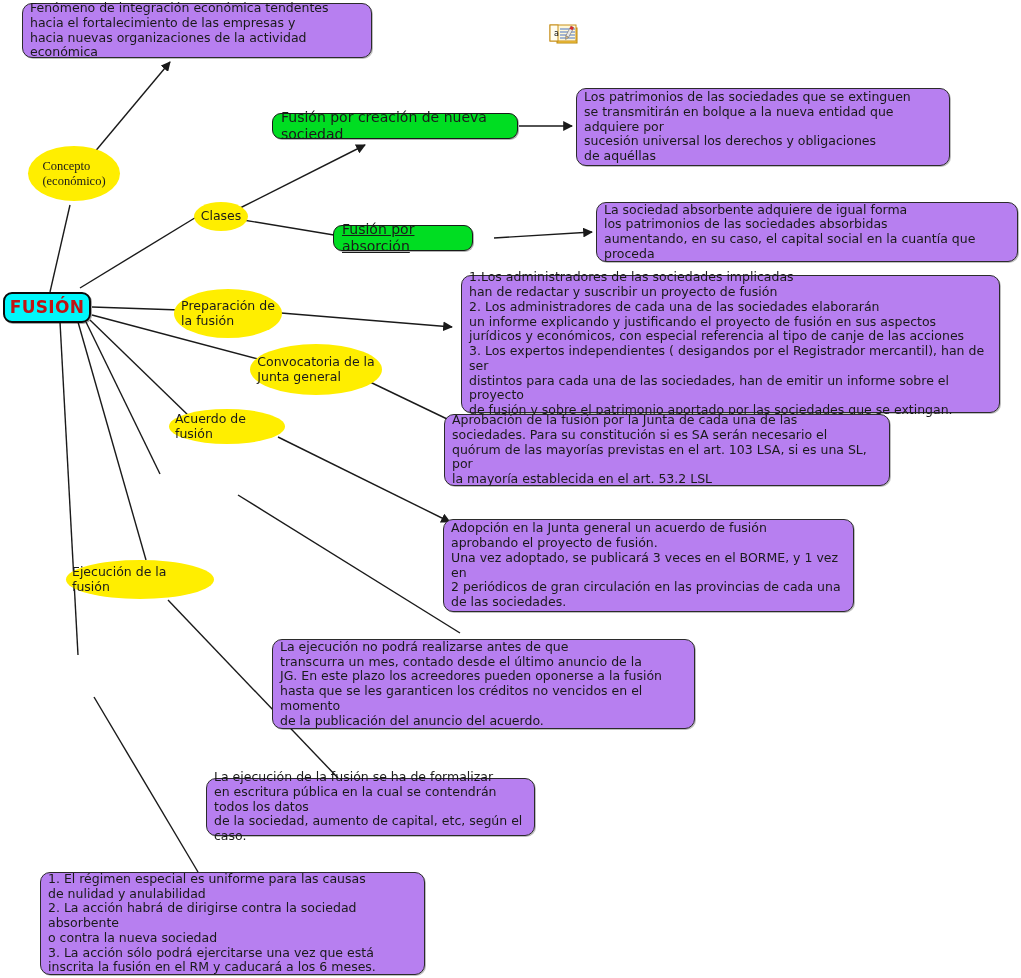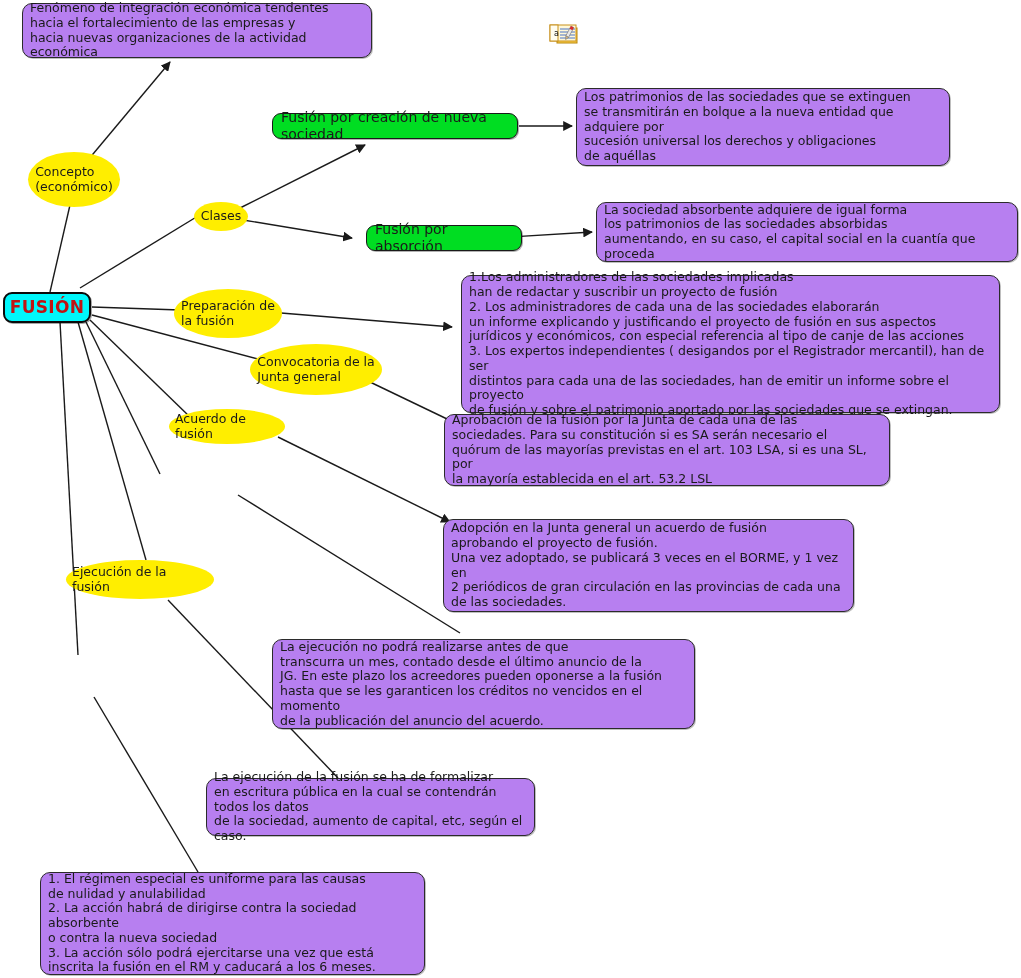"Concepto" div.node { font-family: none -> Liberation Serif, serif; top: 152px -> 146px }
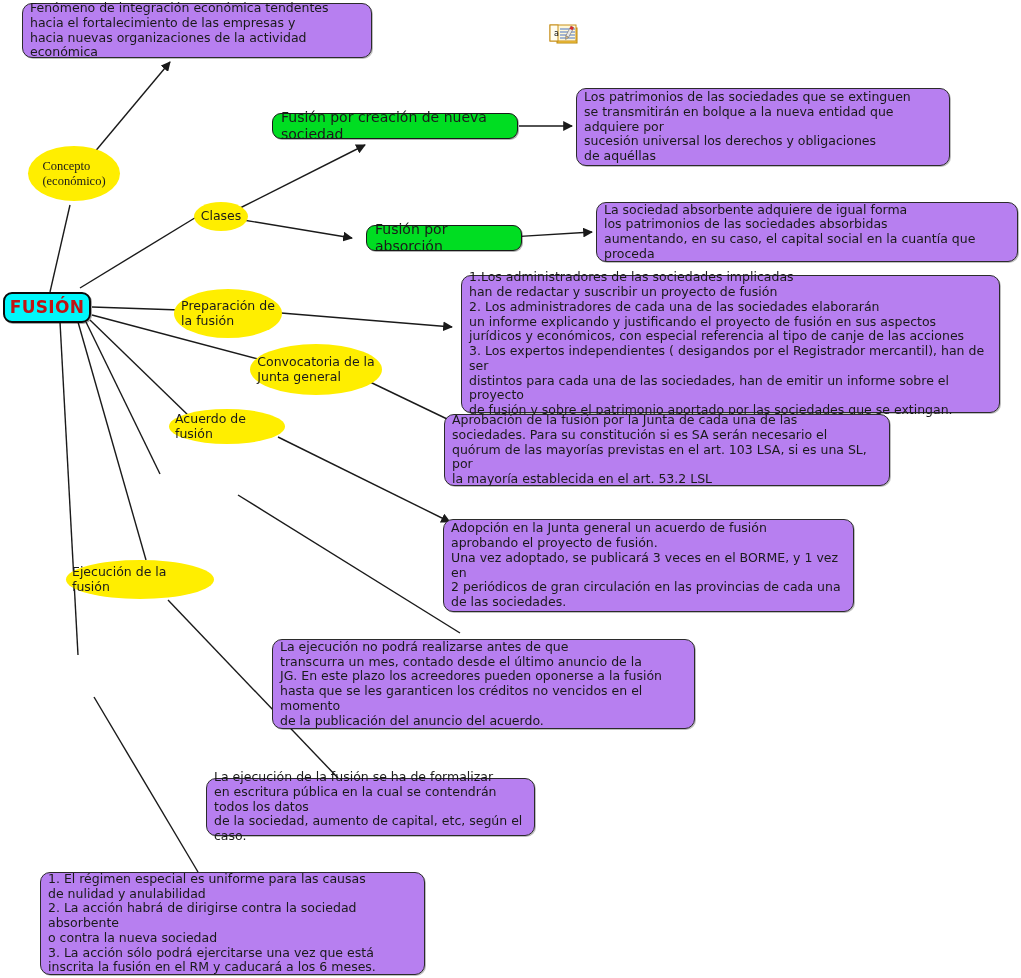"Fusión por absorción" div.node { left: 366px -> 333px; text-decoration: none -> underline; width: 156px -> 140px }
